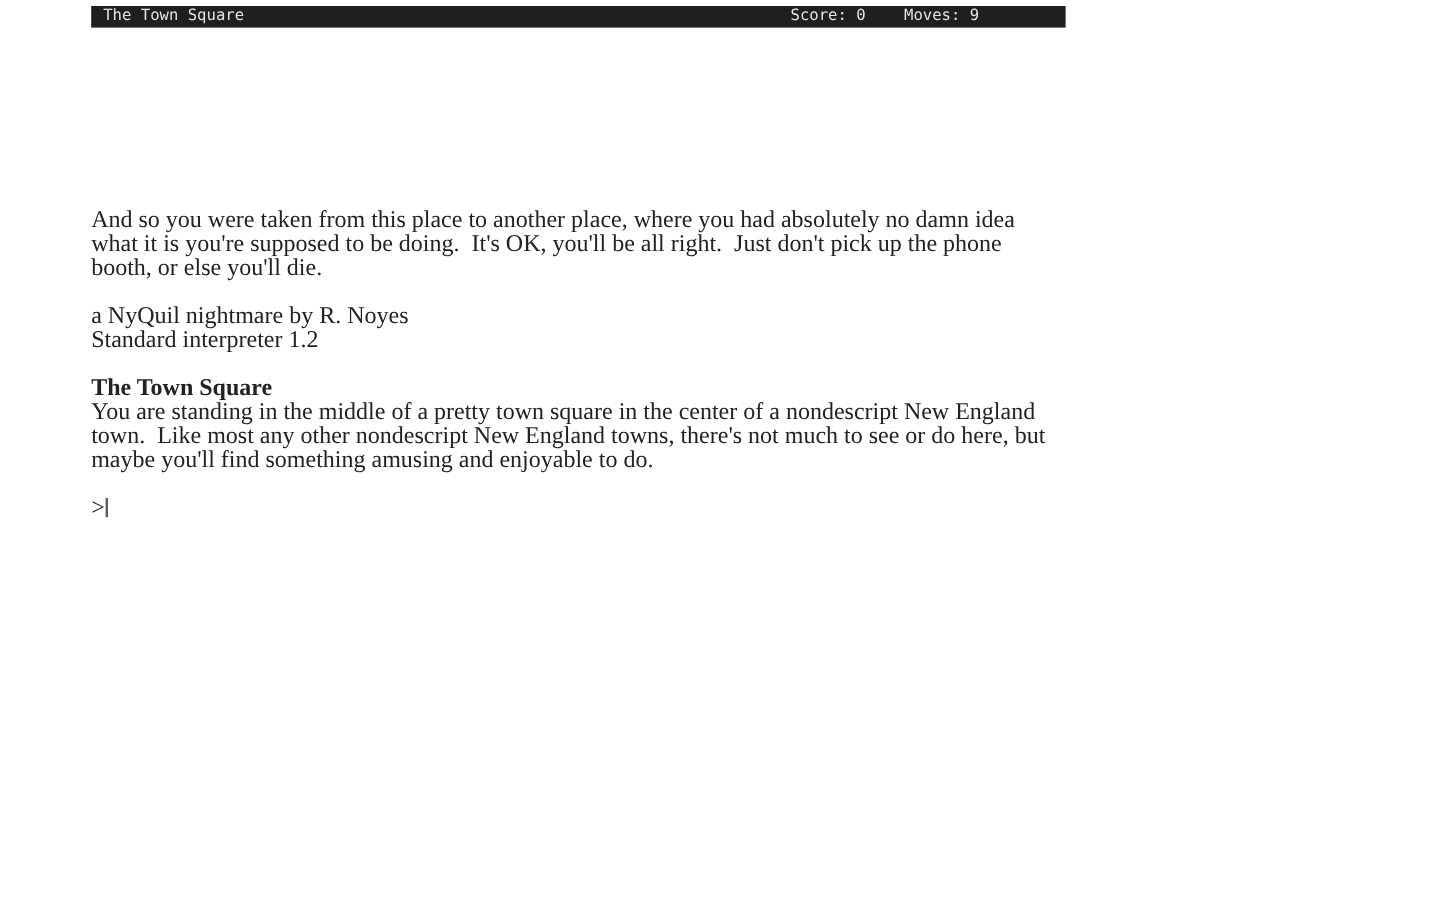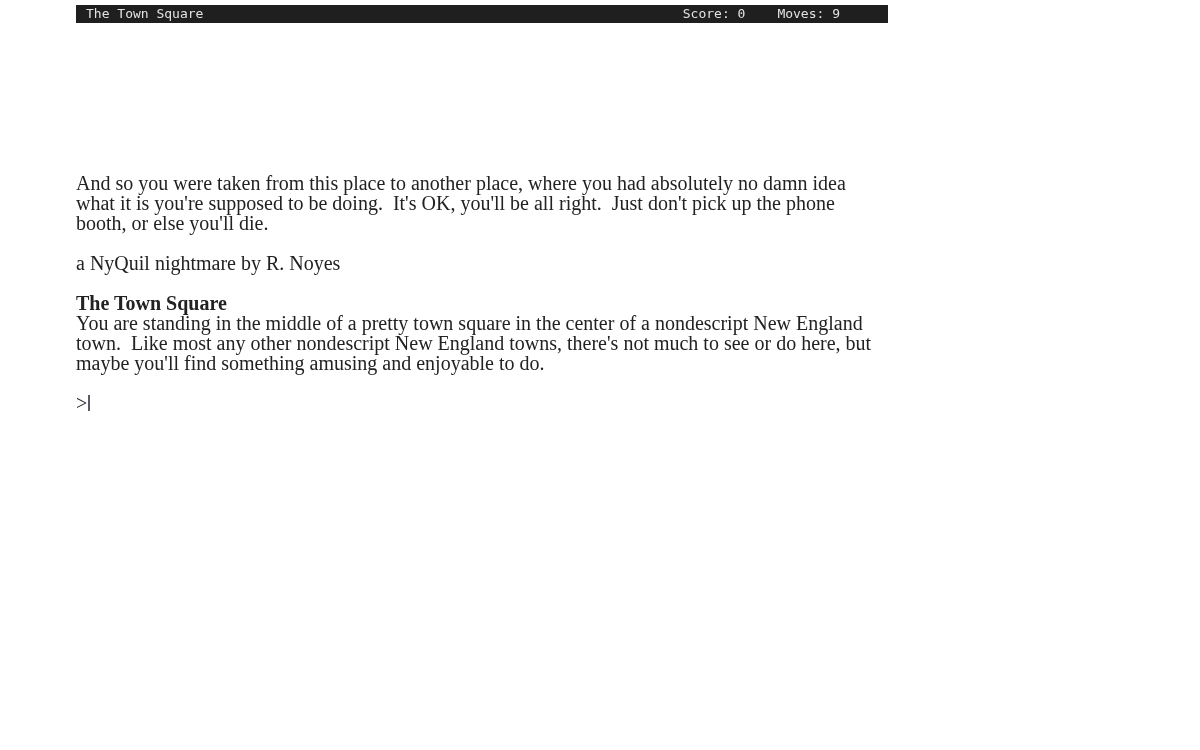"Score: 0" .status-right { padding-right: 48px -> 72px }
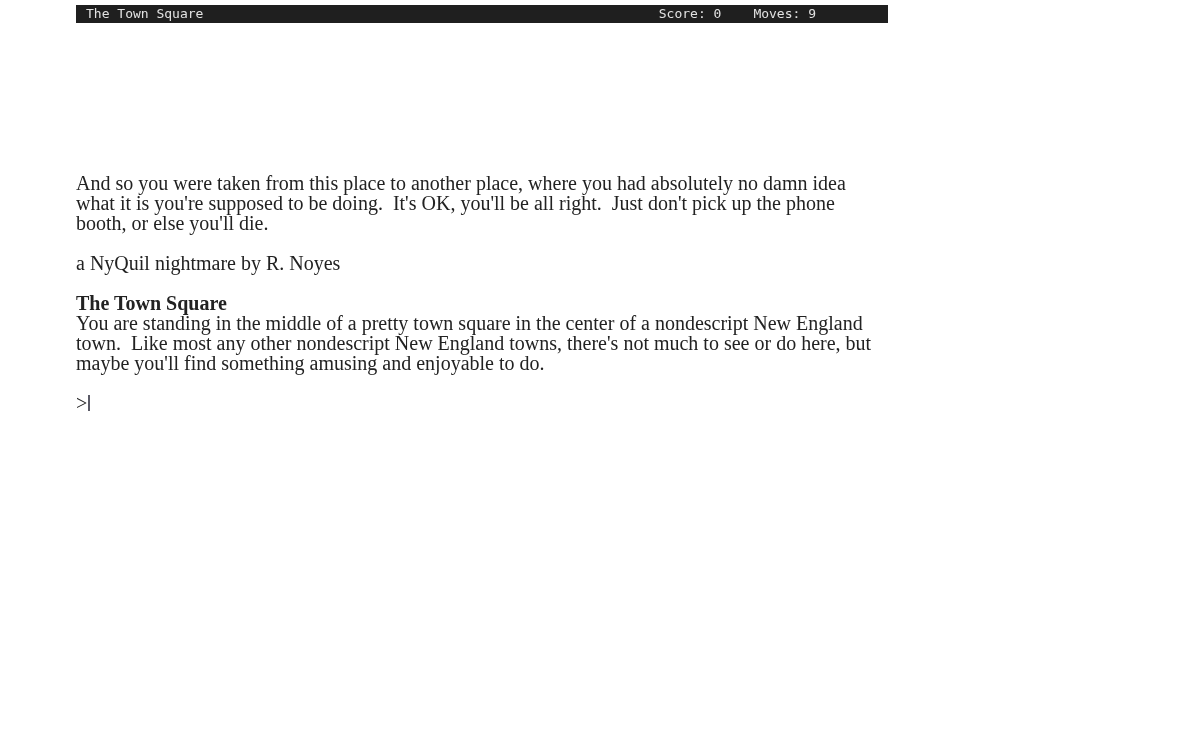"Standard interpreter 1.2" div { html: none -> <div>Standard interpreter 1.2</div> }
